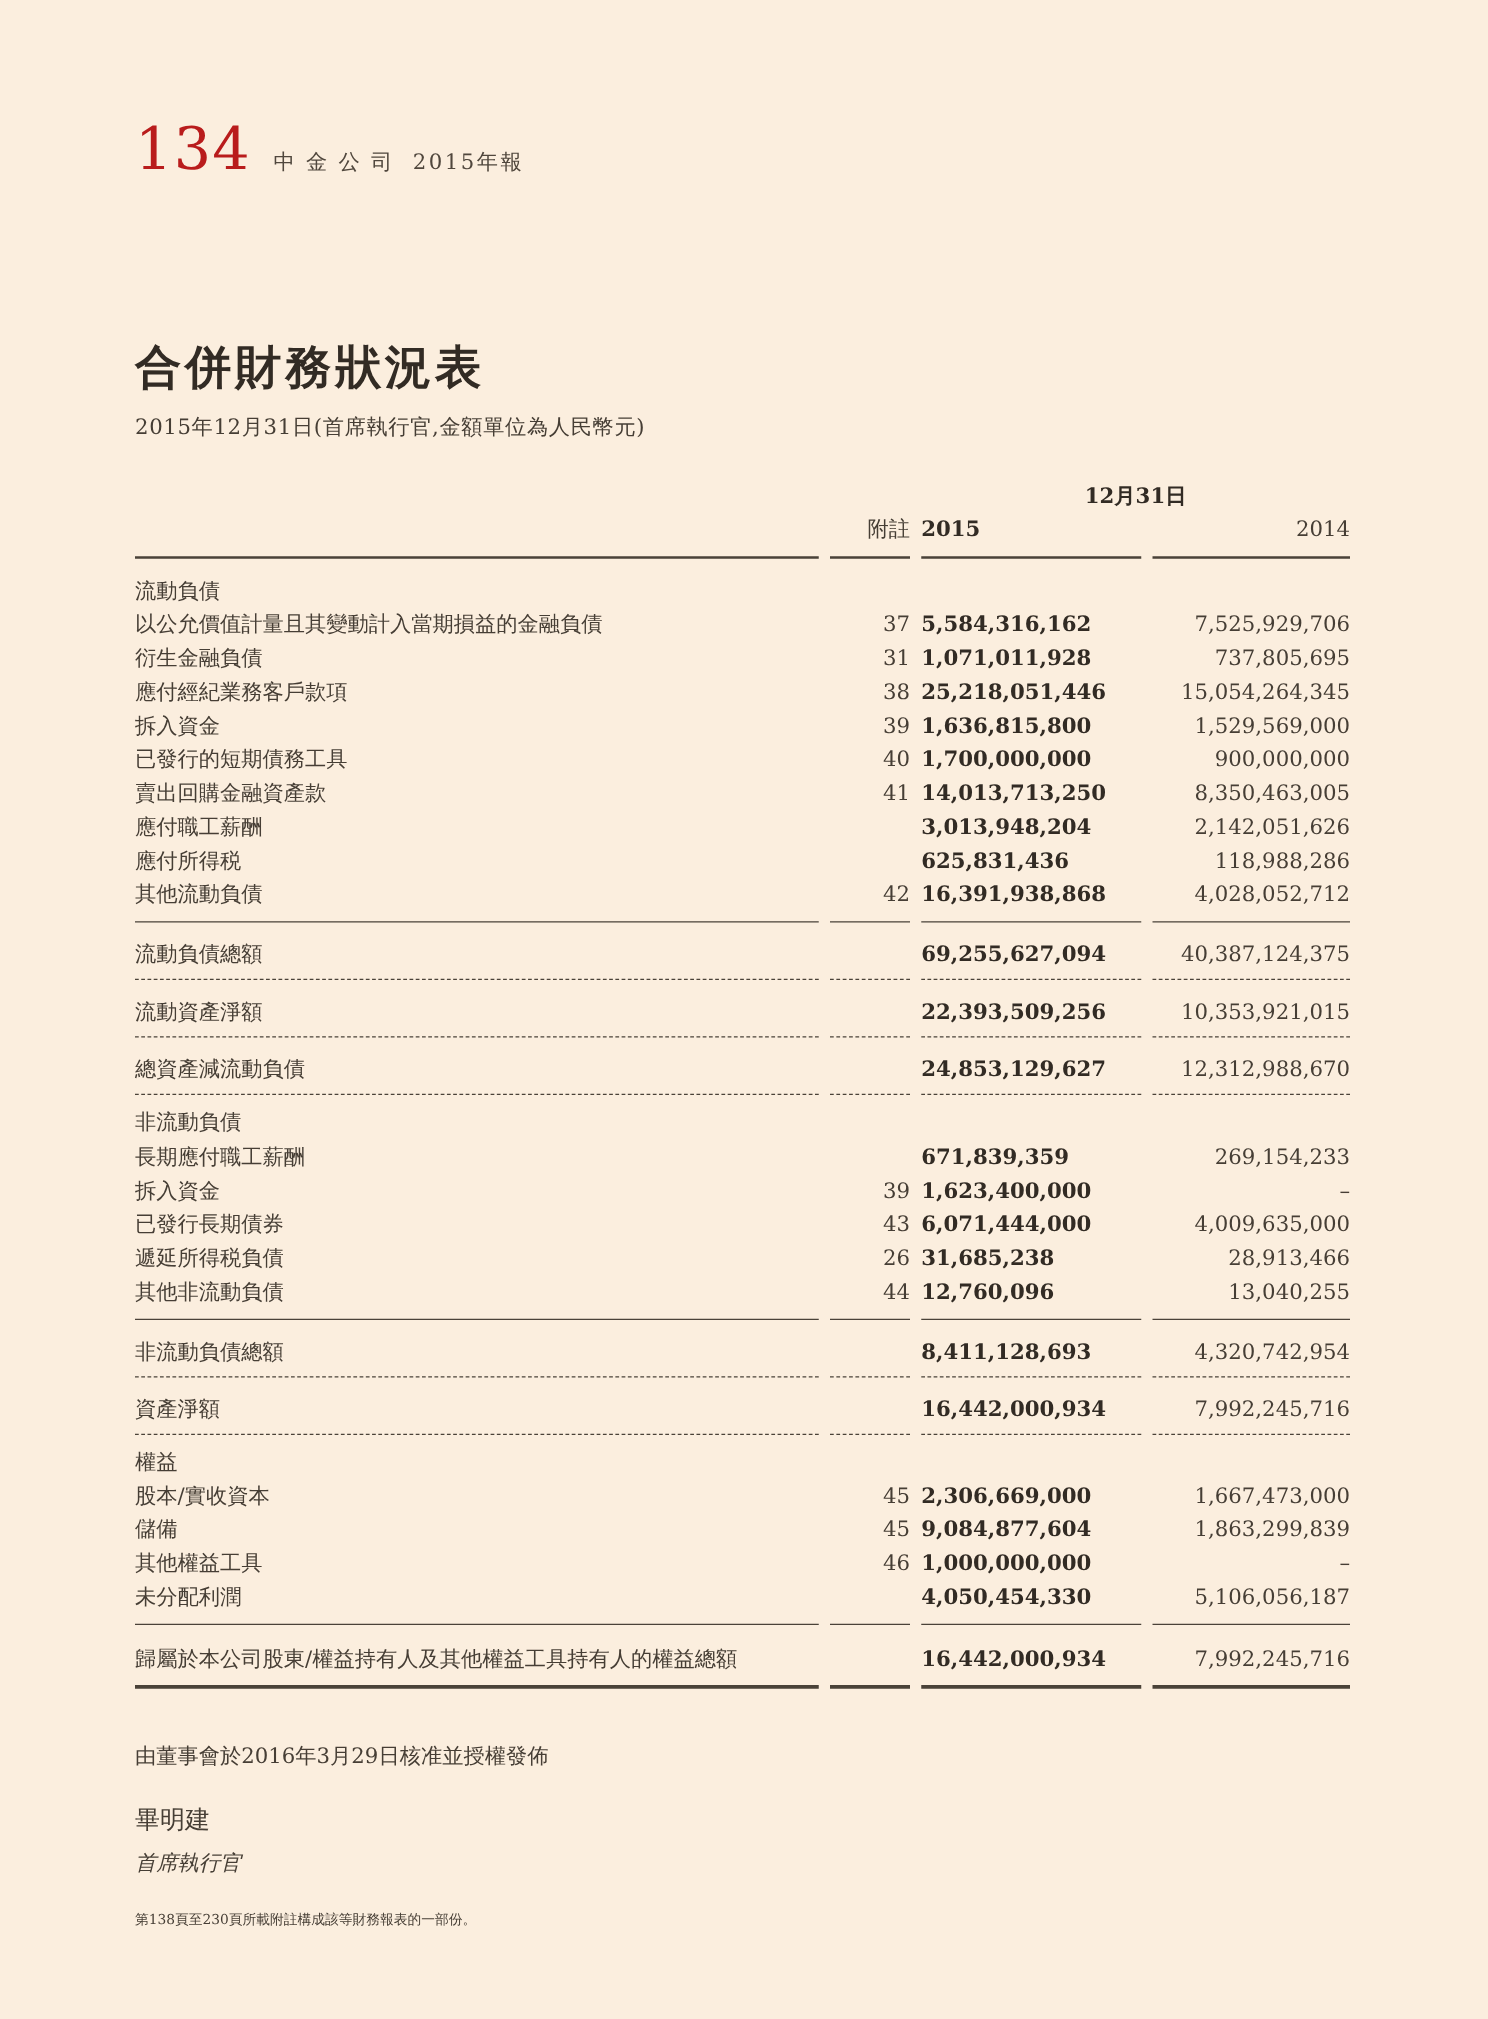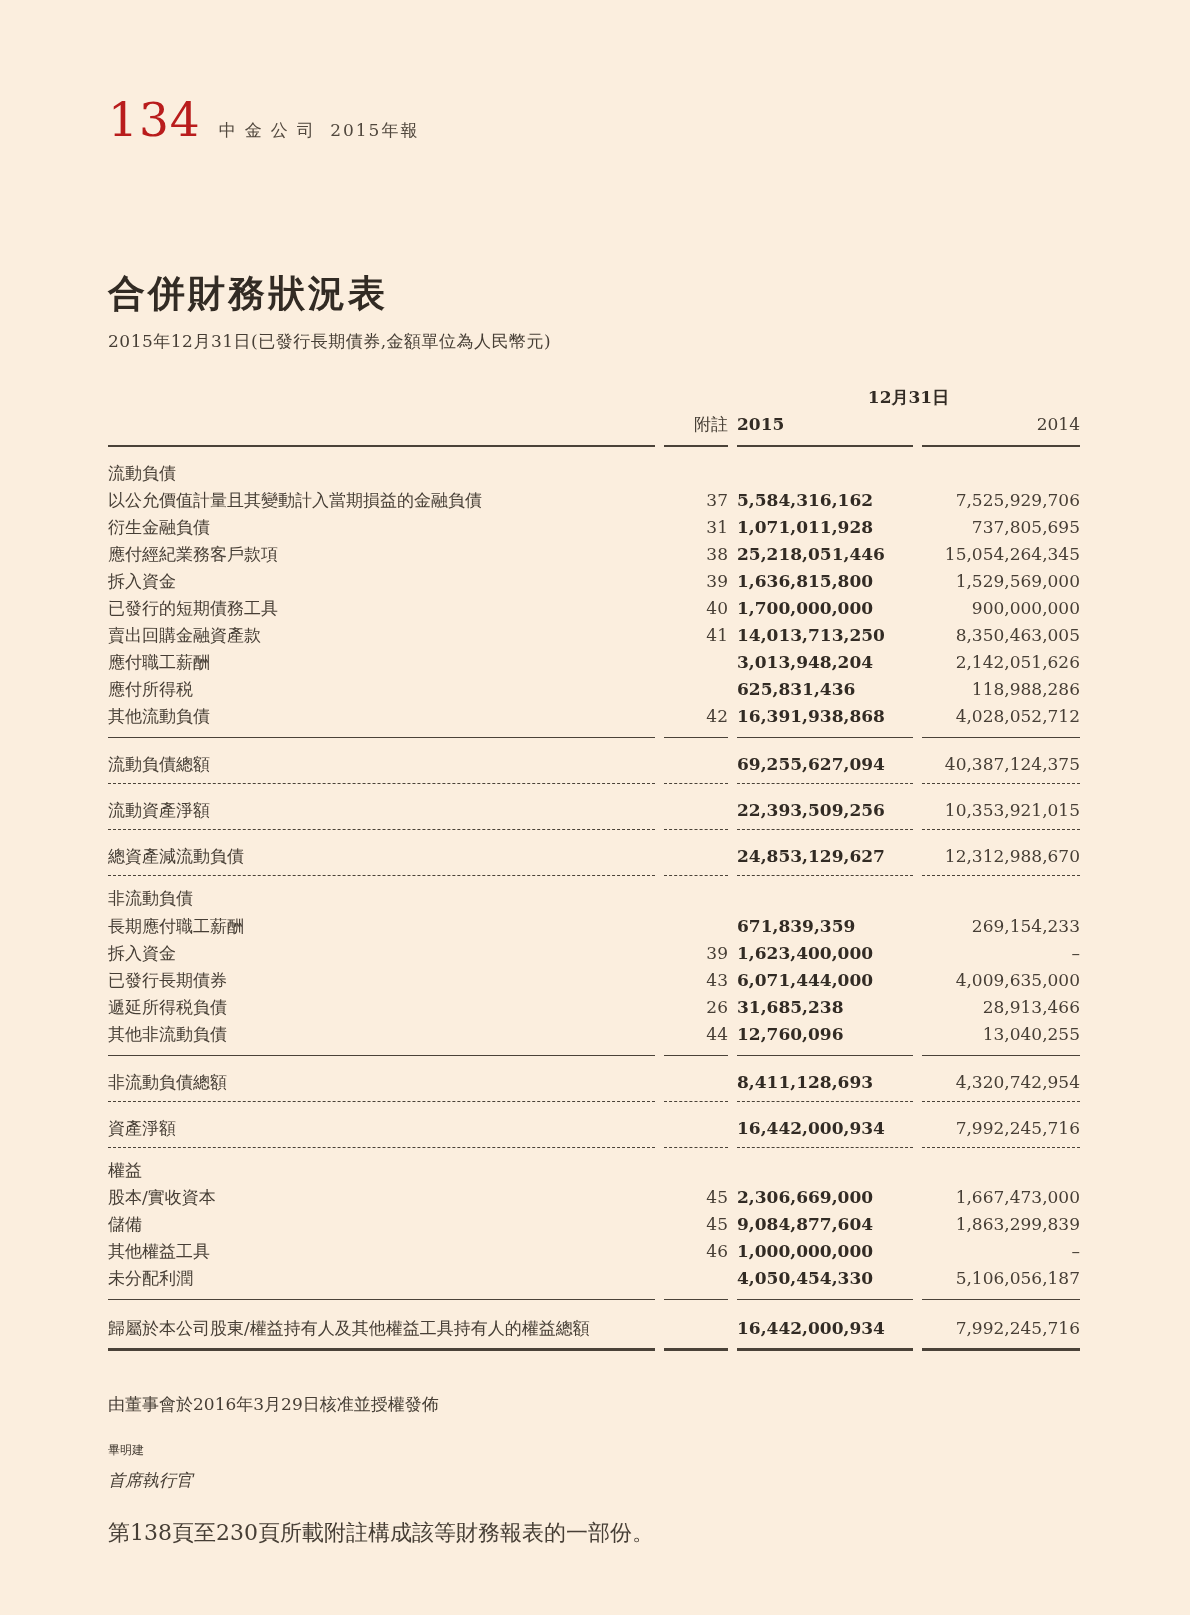"2015年12月31日(已發行長期債券,金額單位為人民幣元)" div.doc-subtitle { text: 已發行長期債券 -> 首席執行官 }
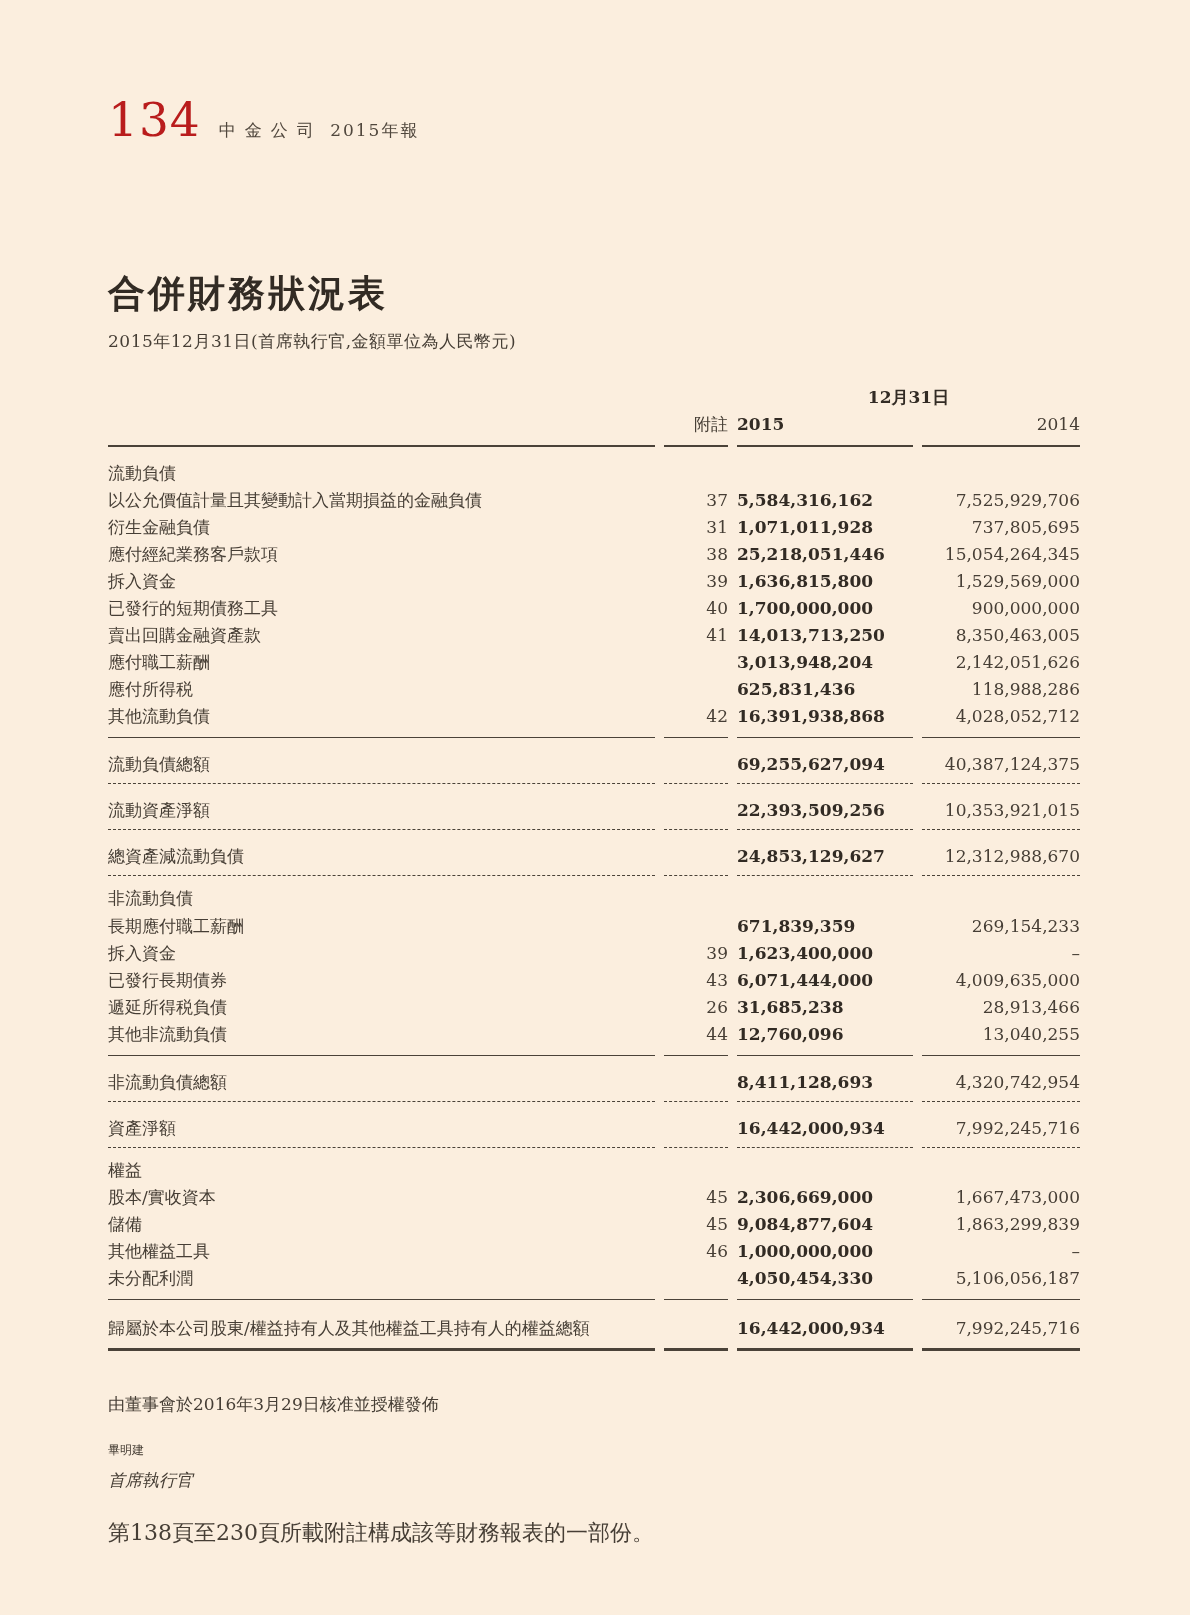"畢明建" .sig-name { font-size: 12px -> 20px }
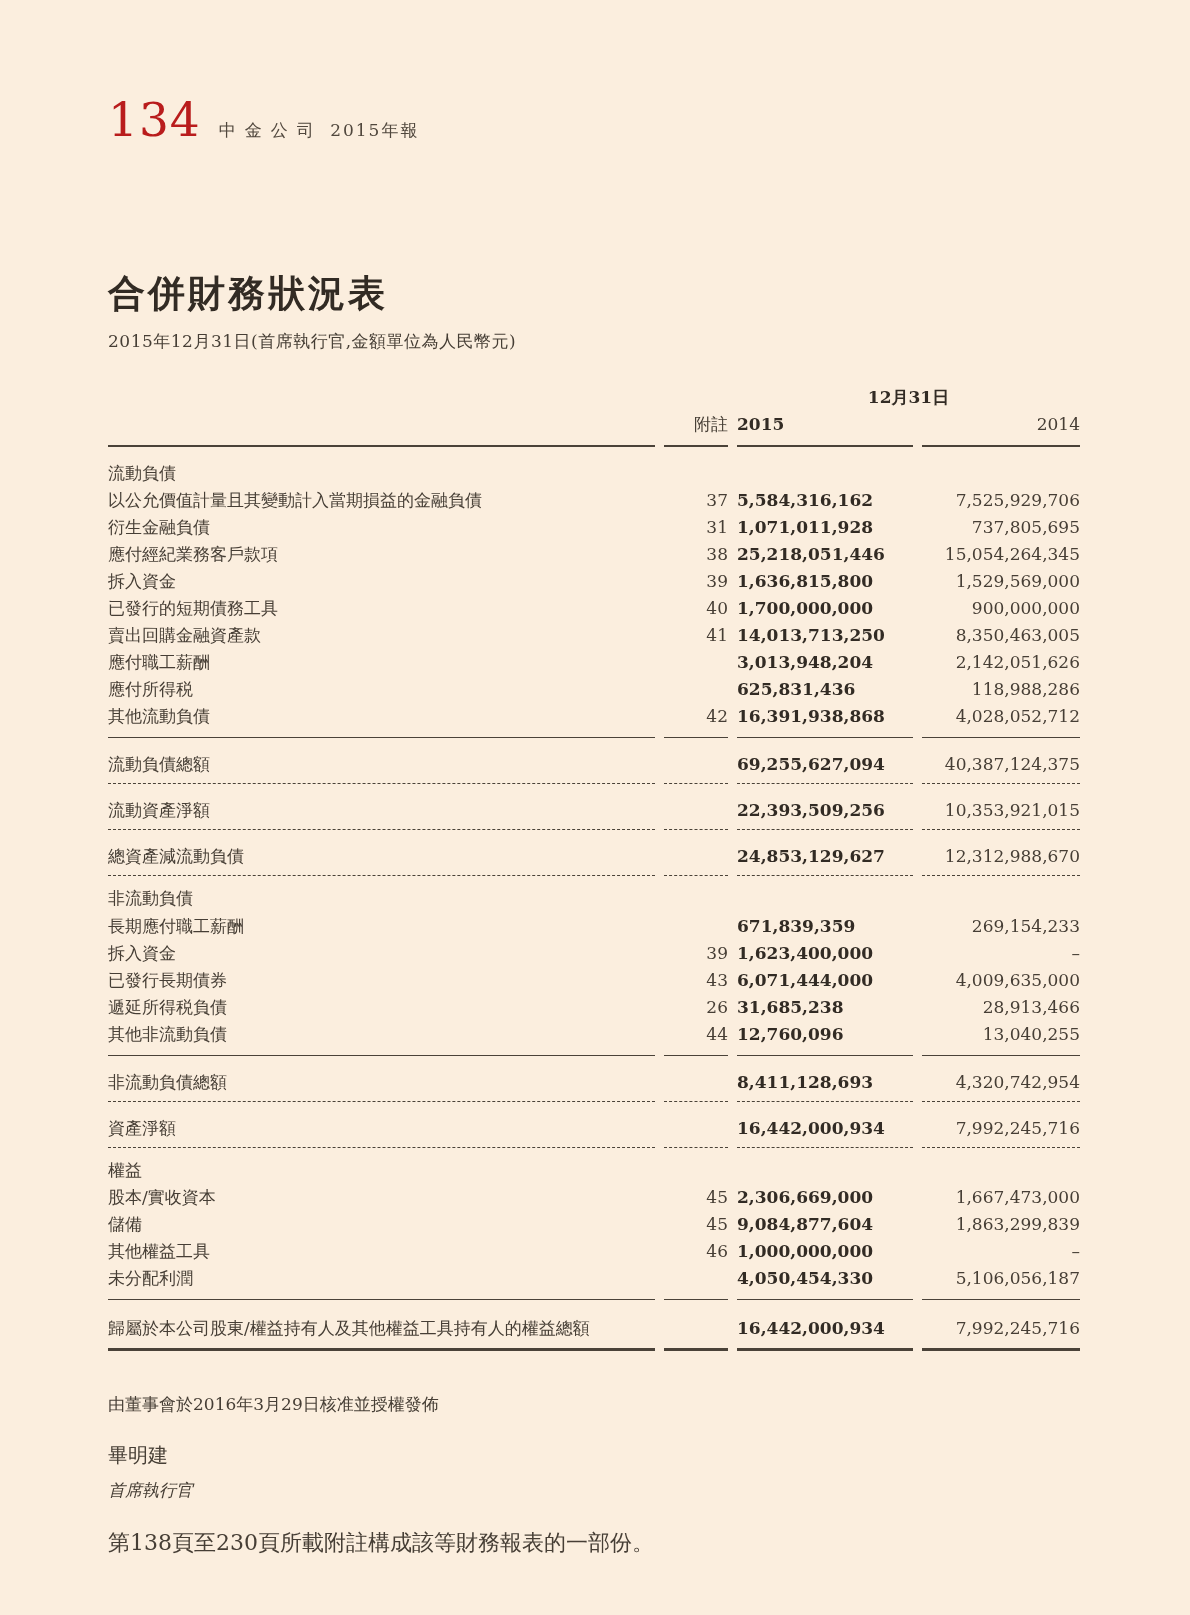"第138頁至230頁所載附註構成該等財務報表的一部份。" .notes-reference { font-size: 22px -> 11px }
